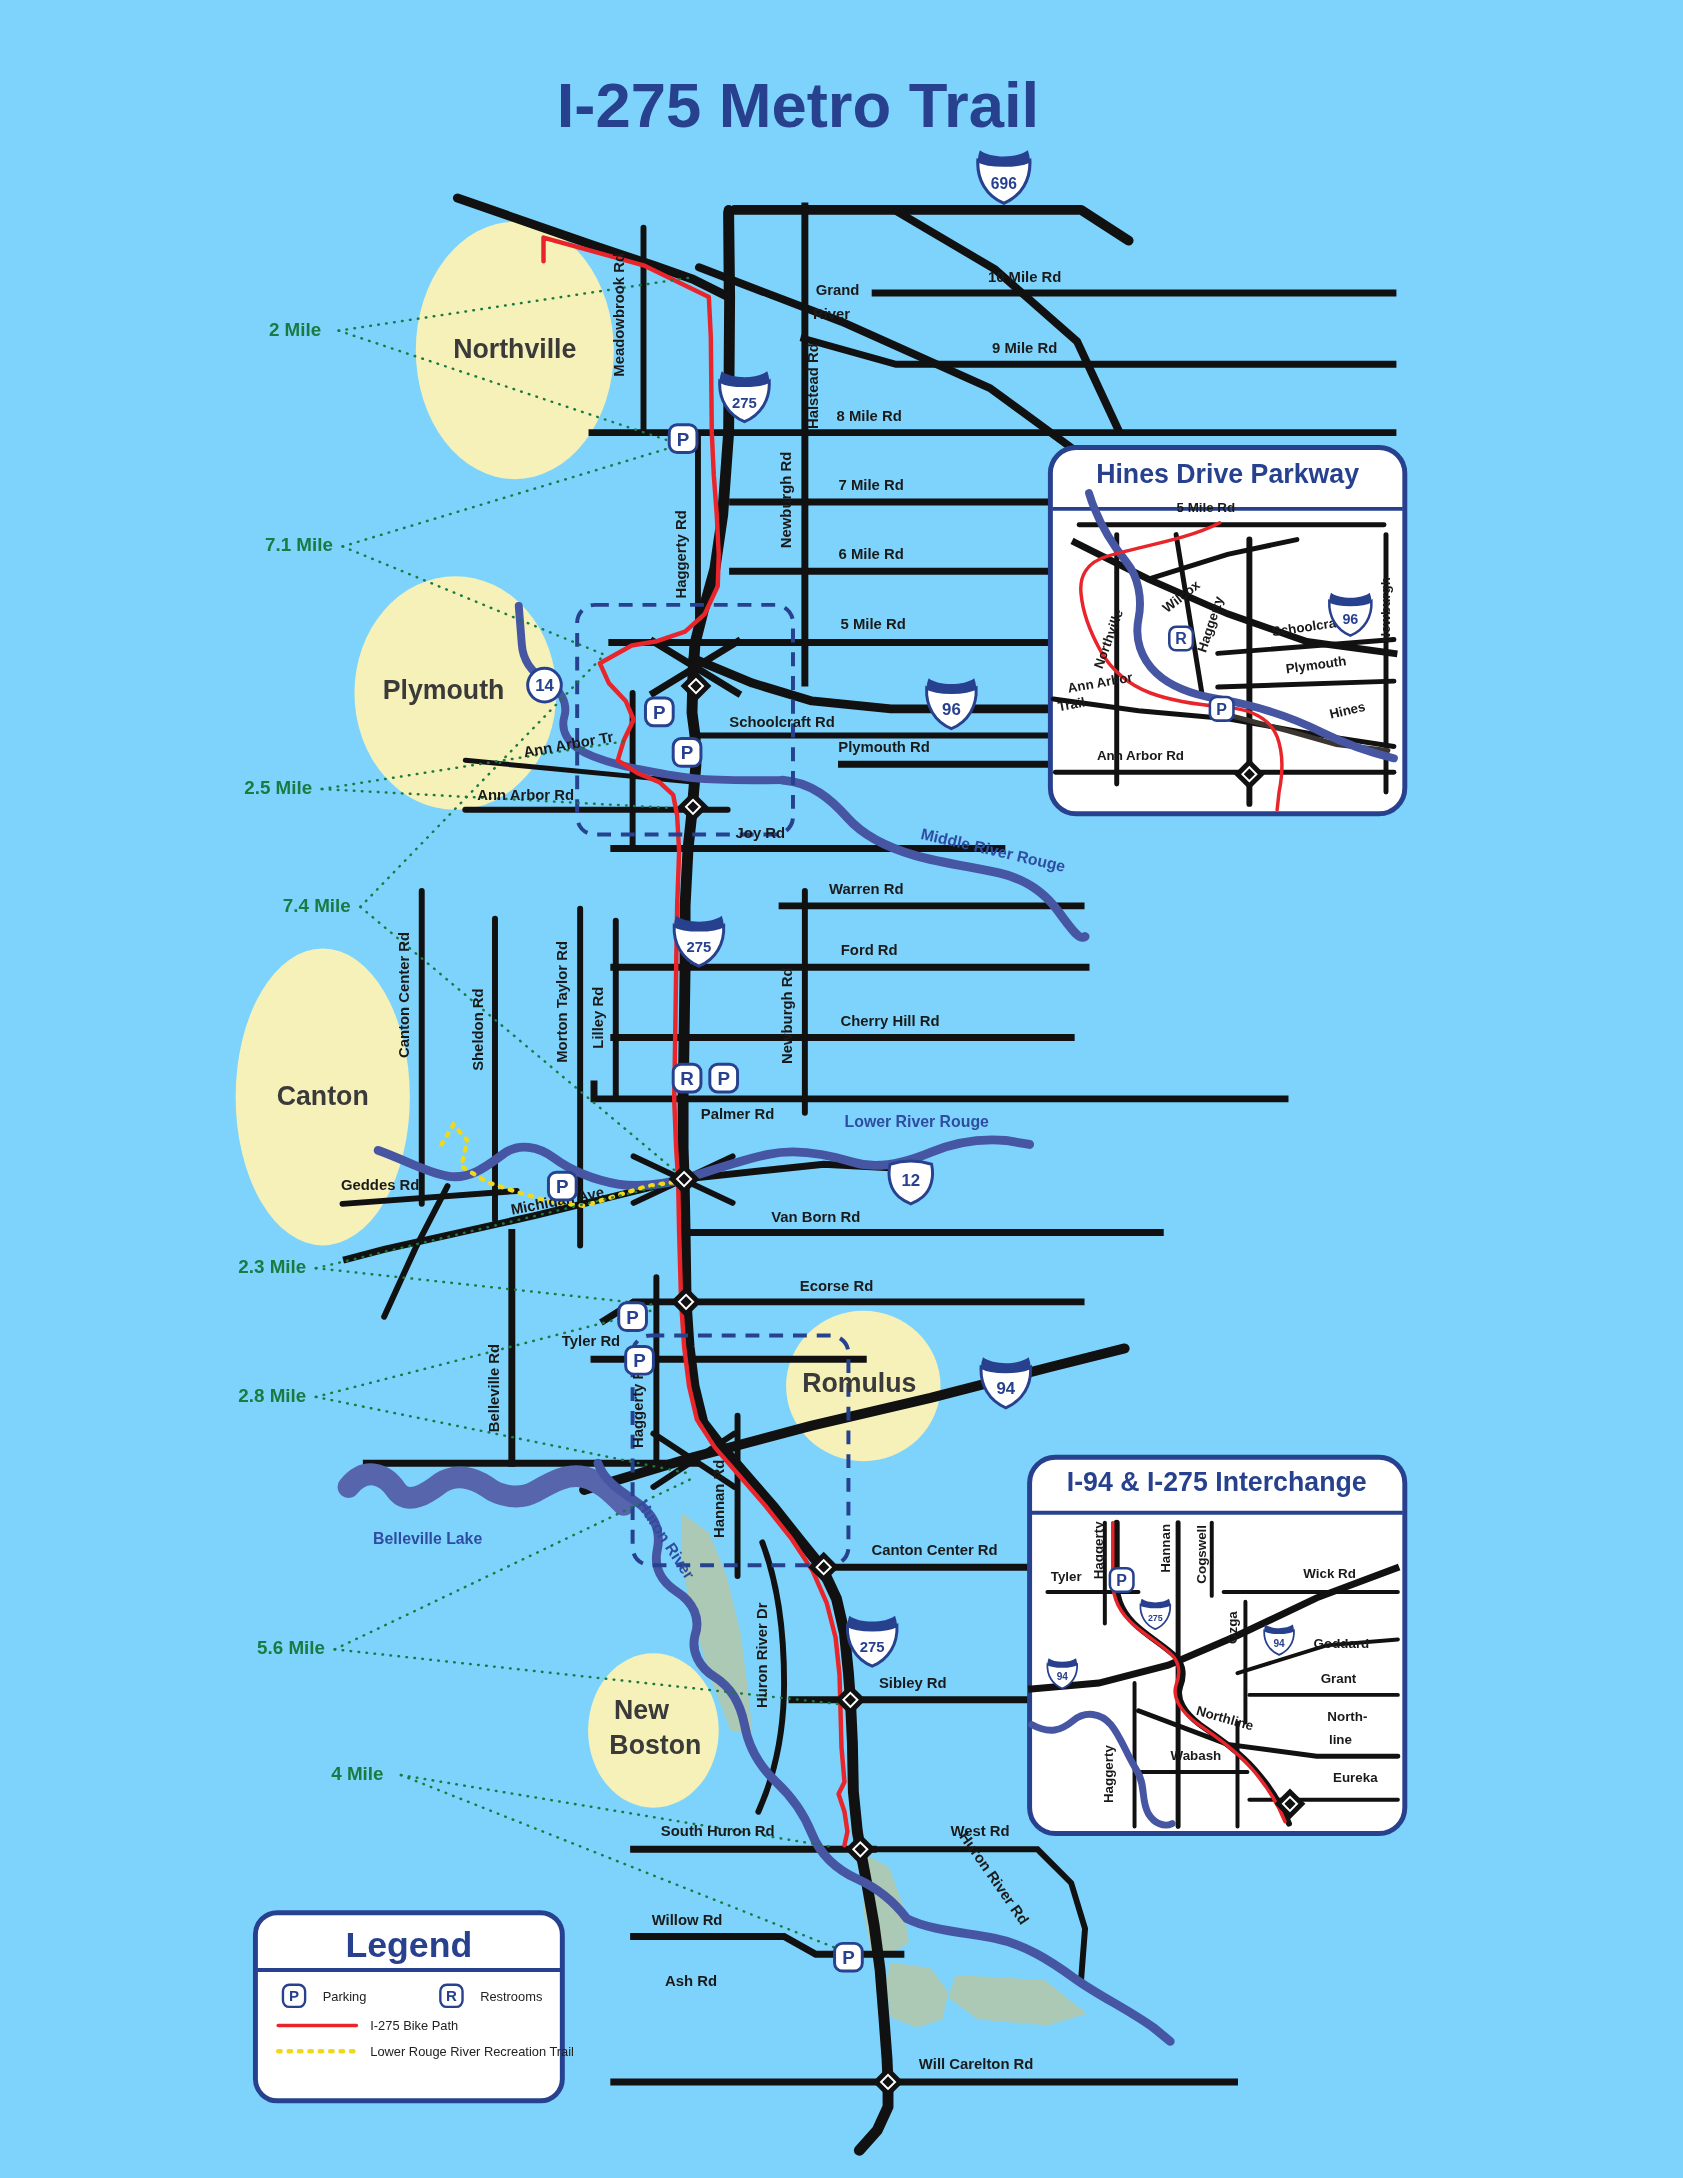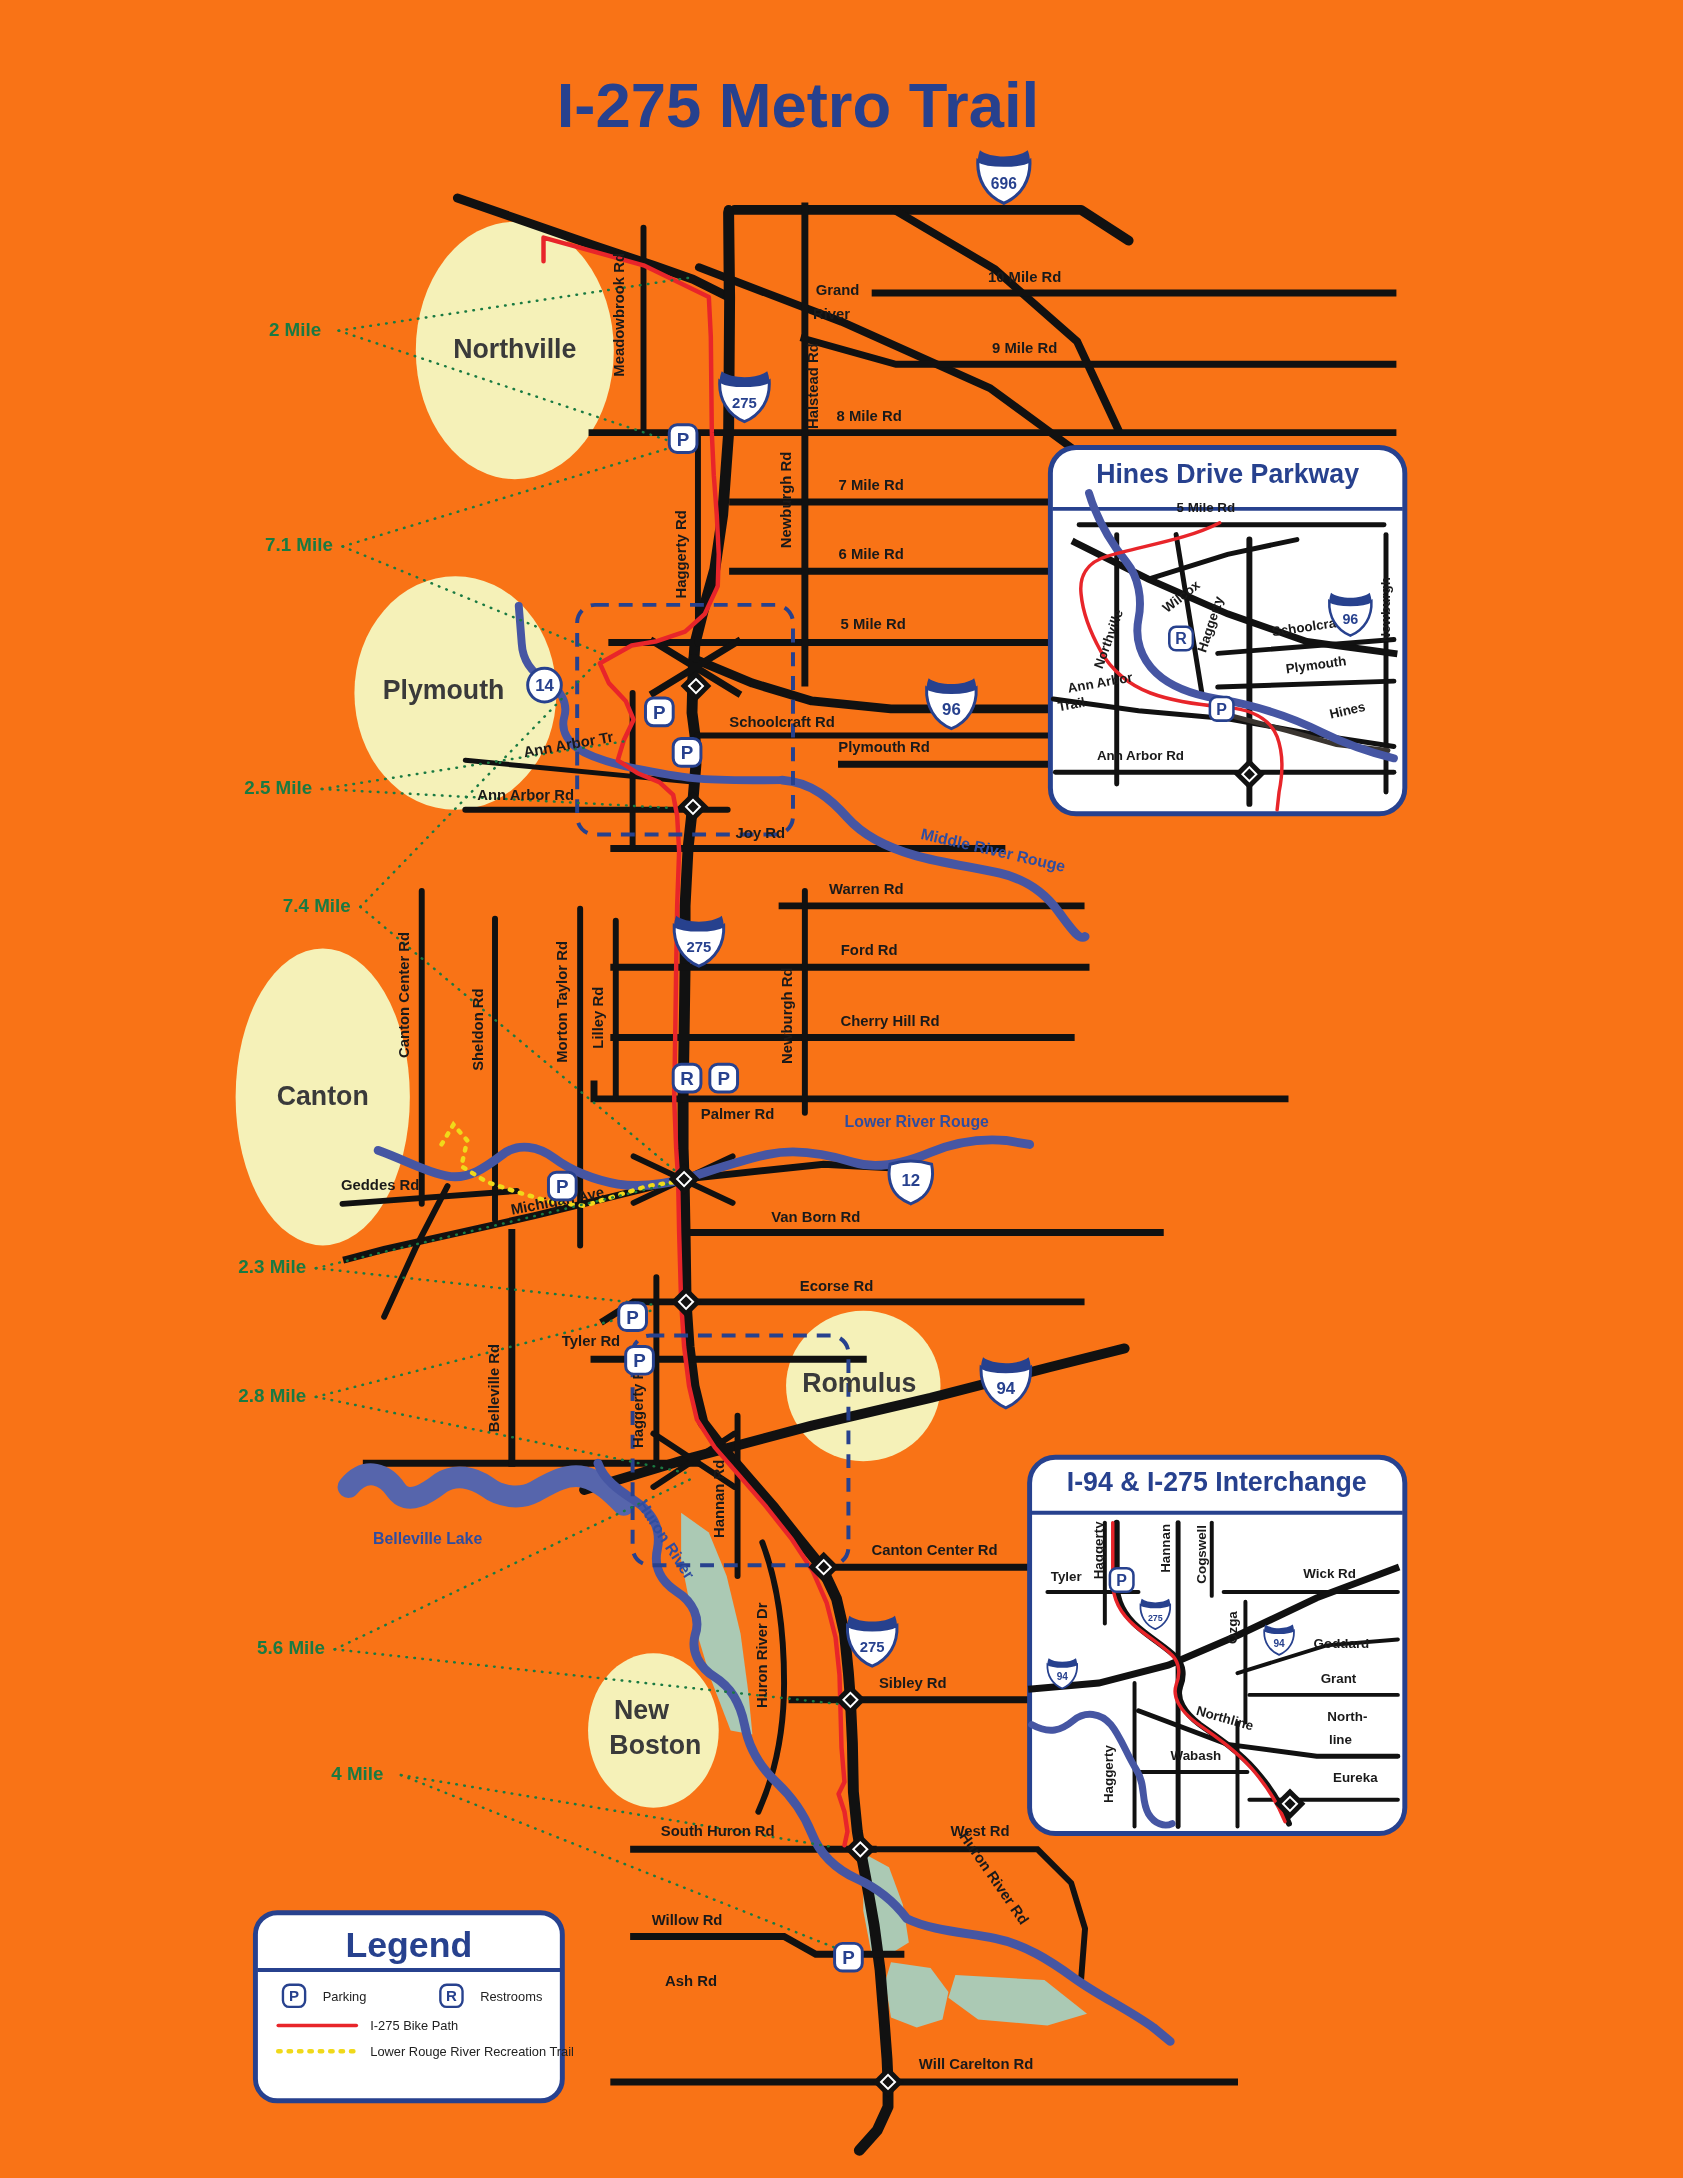"I-275 Metro Trail" .stage { background: #f97316 -> #7dd3fc }
